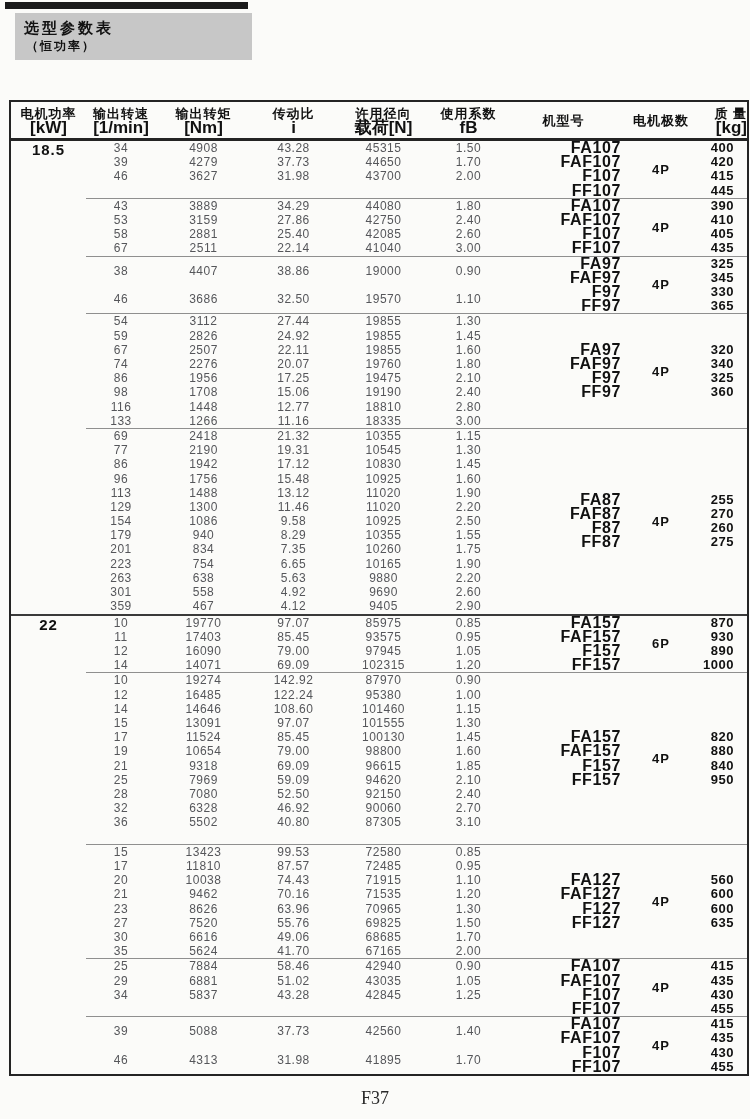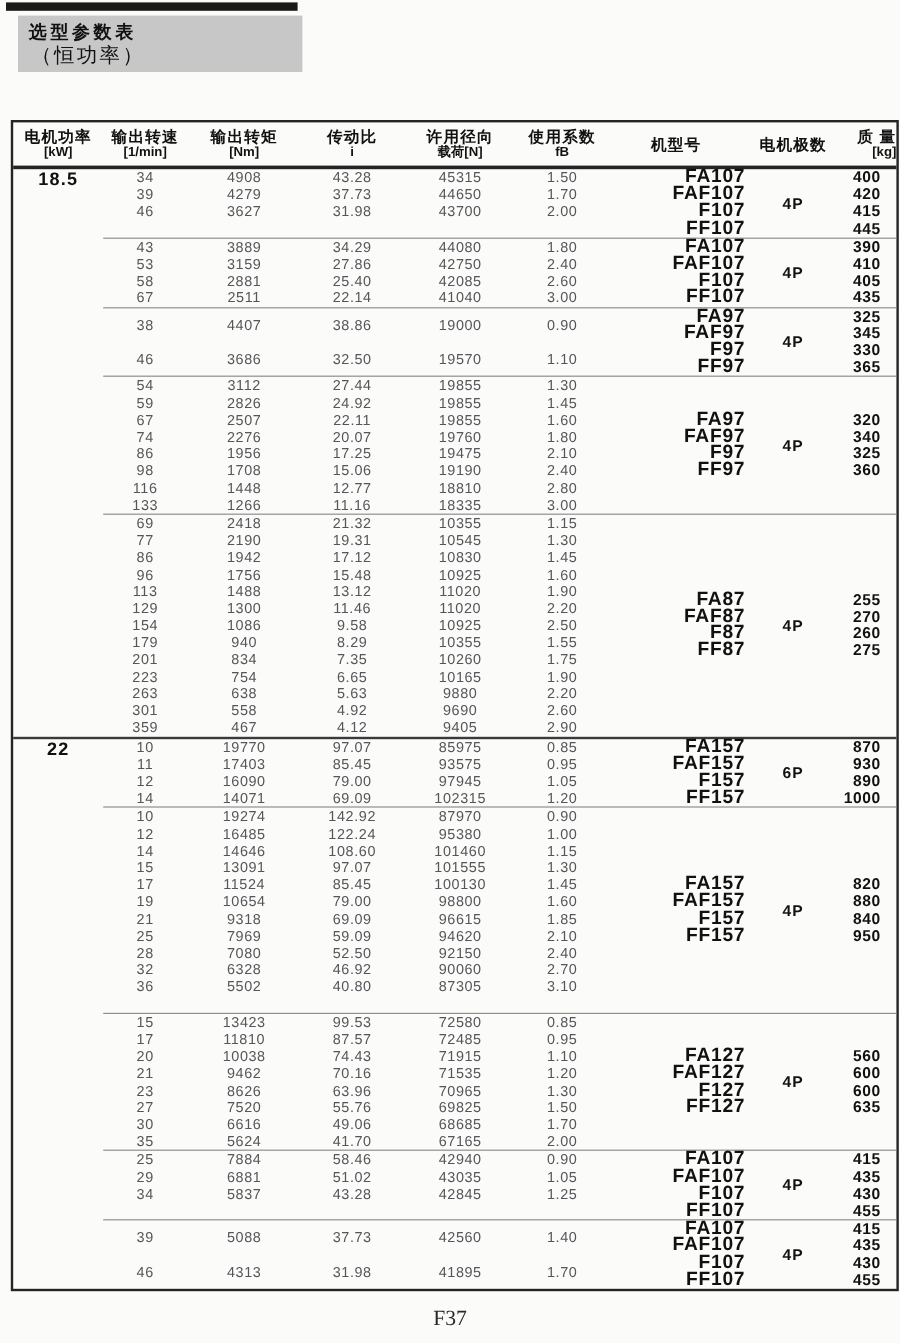"（恒功率）" .titlebox .t2 { font-size: 17px -> 12px; font-weight: normal -> bold }
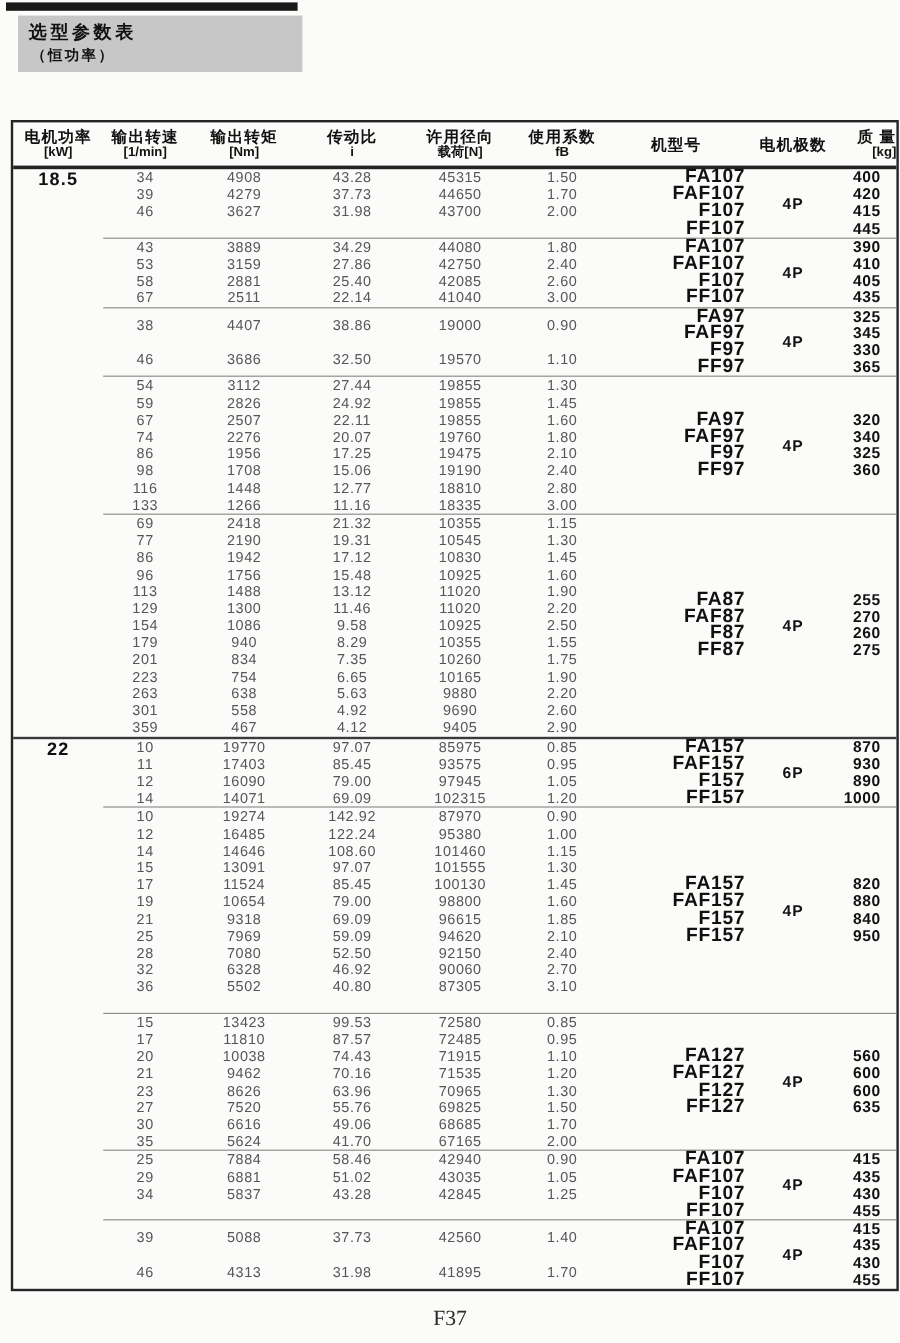"[kW]" .th .l2 { font-size: 11px -> 17px }
